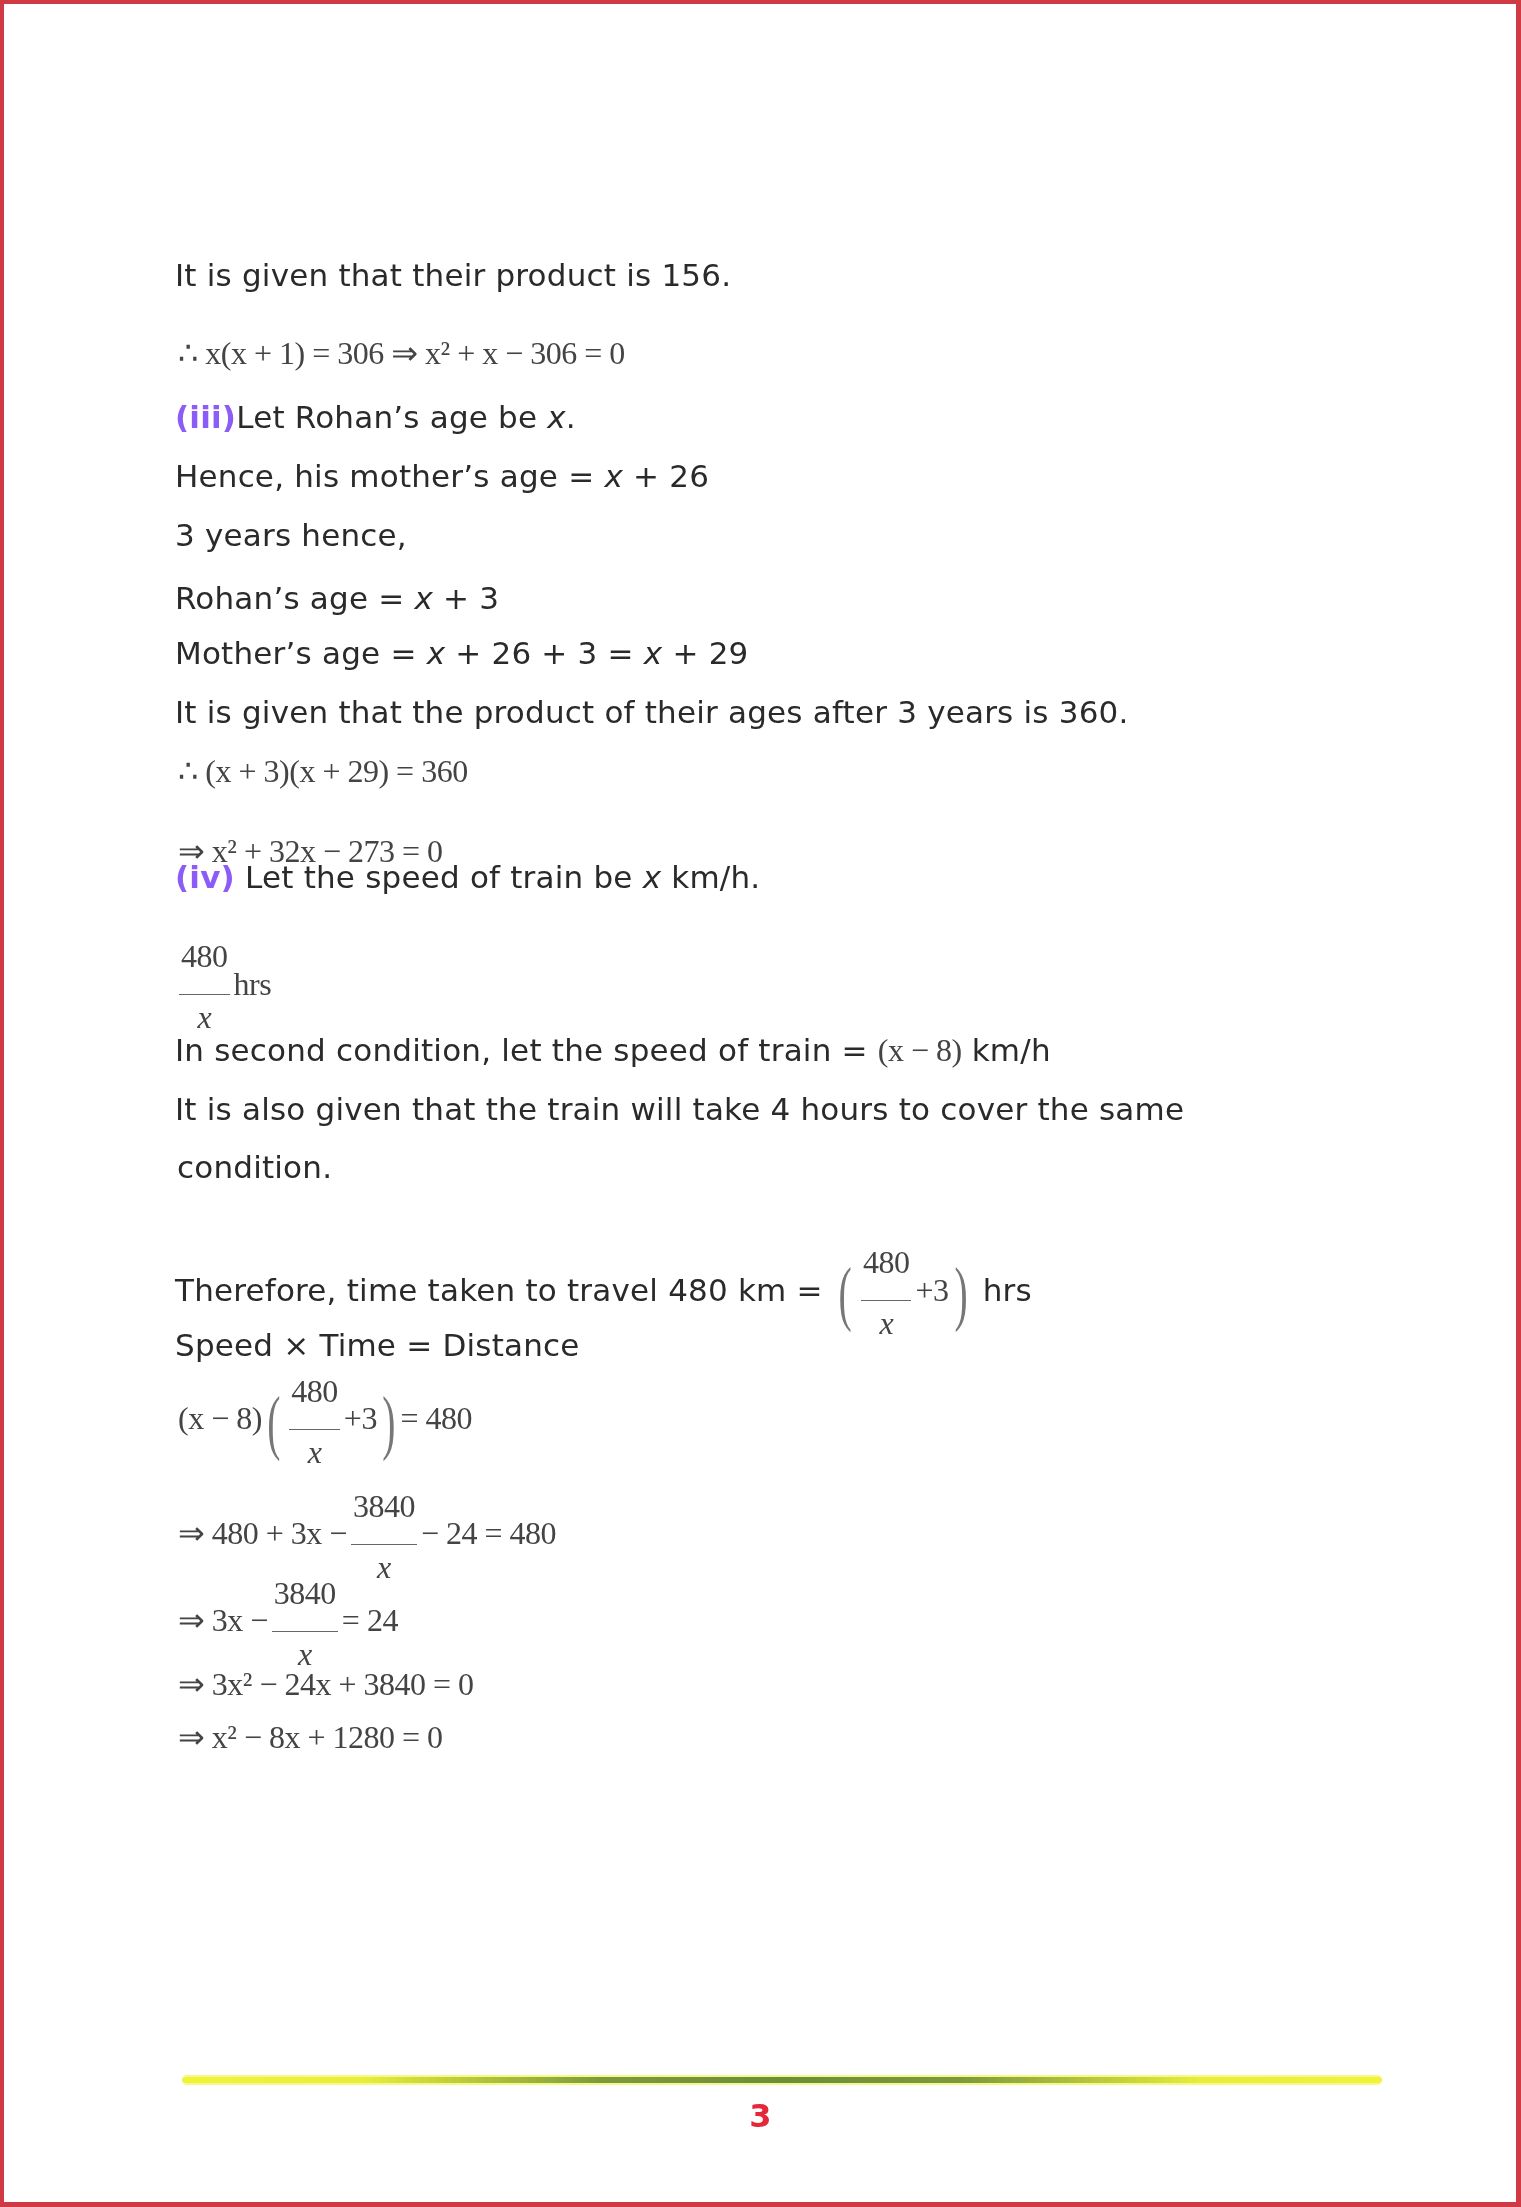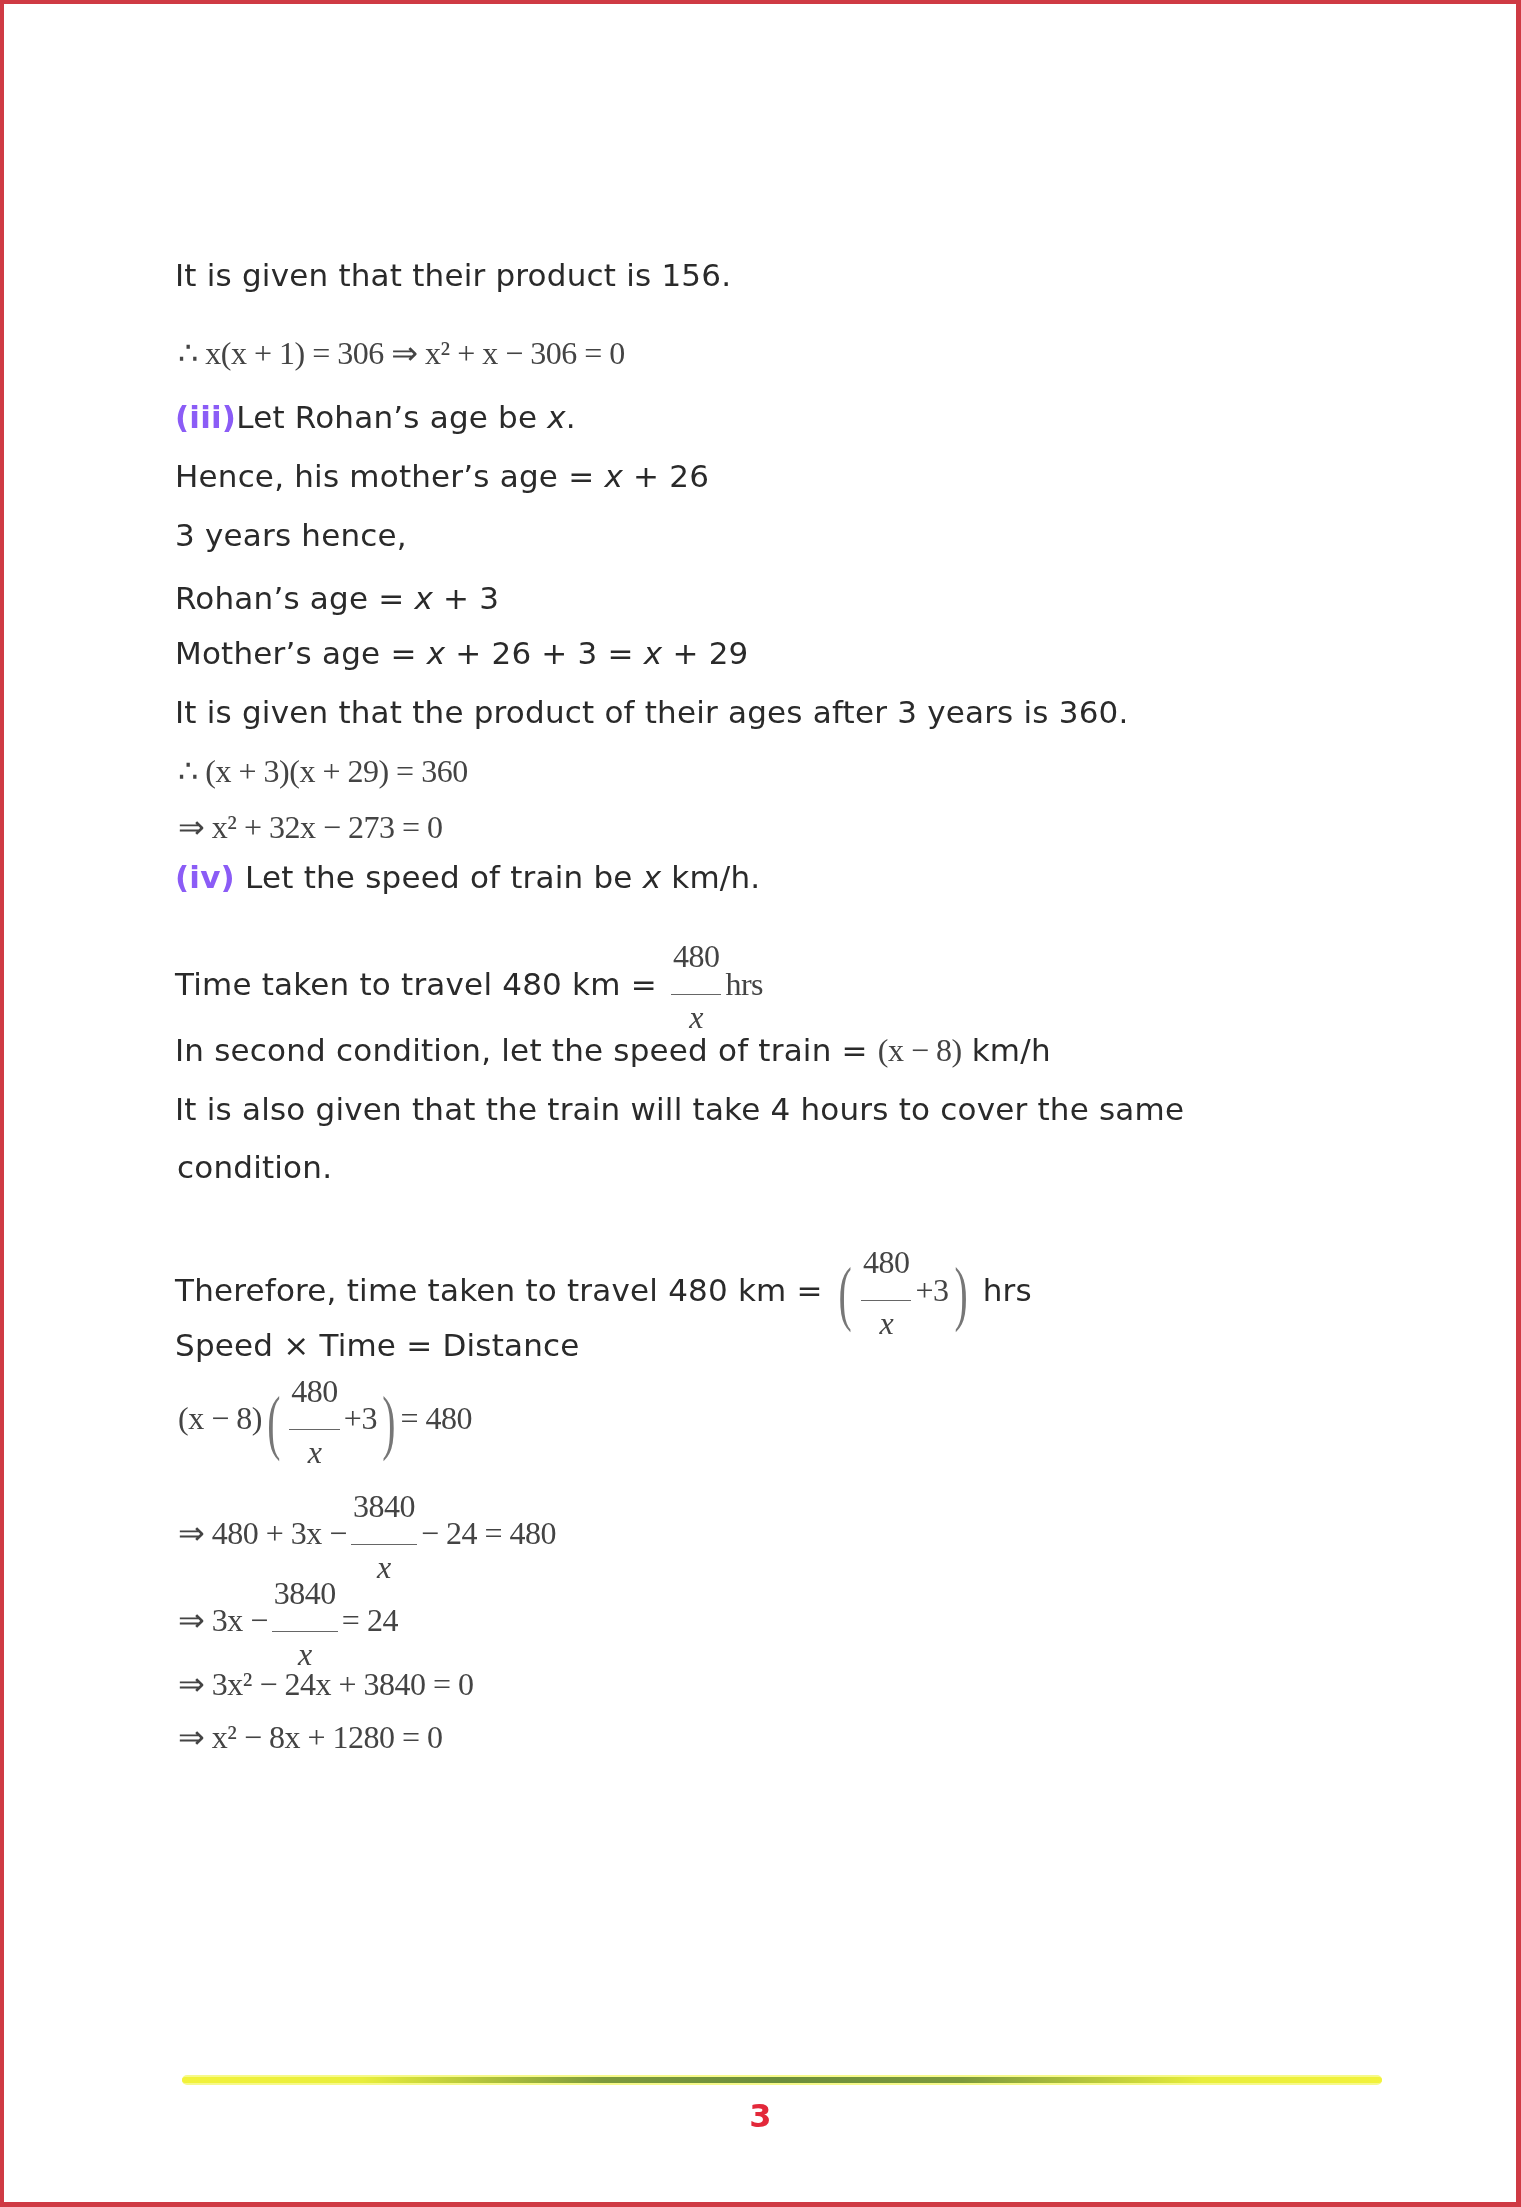"⇒ x² + 32x −" div.line { top: 808px -> 832px }
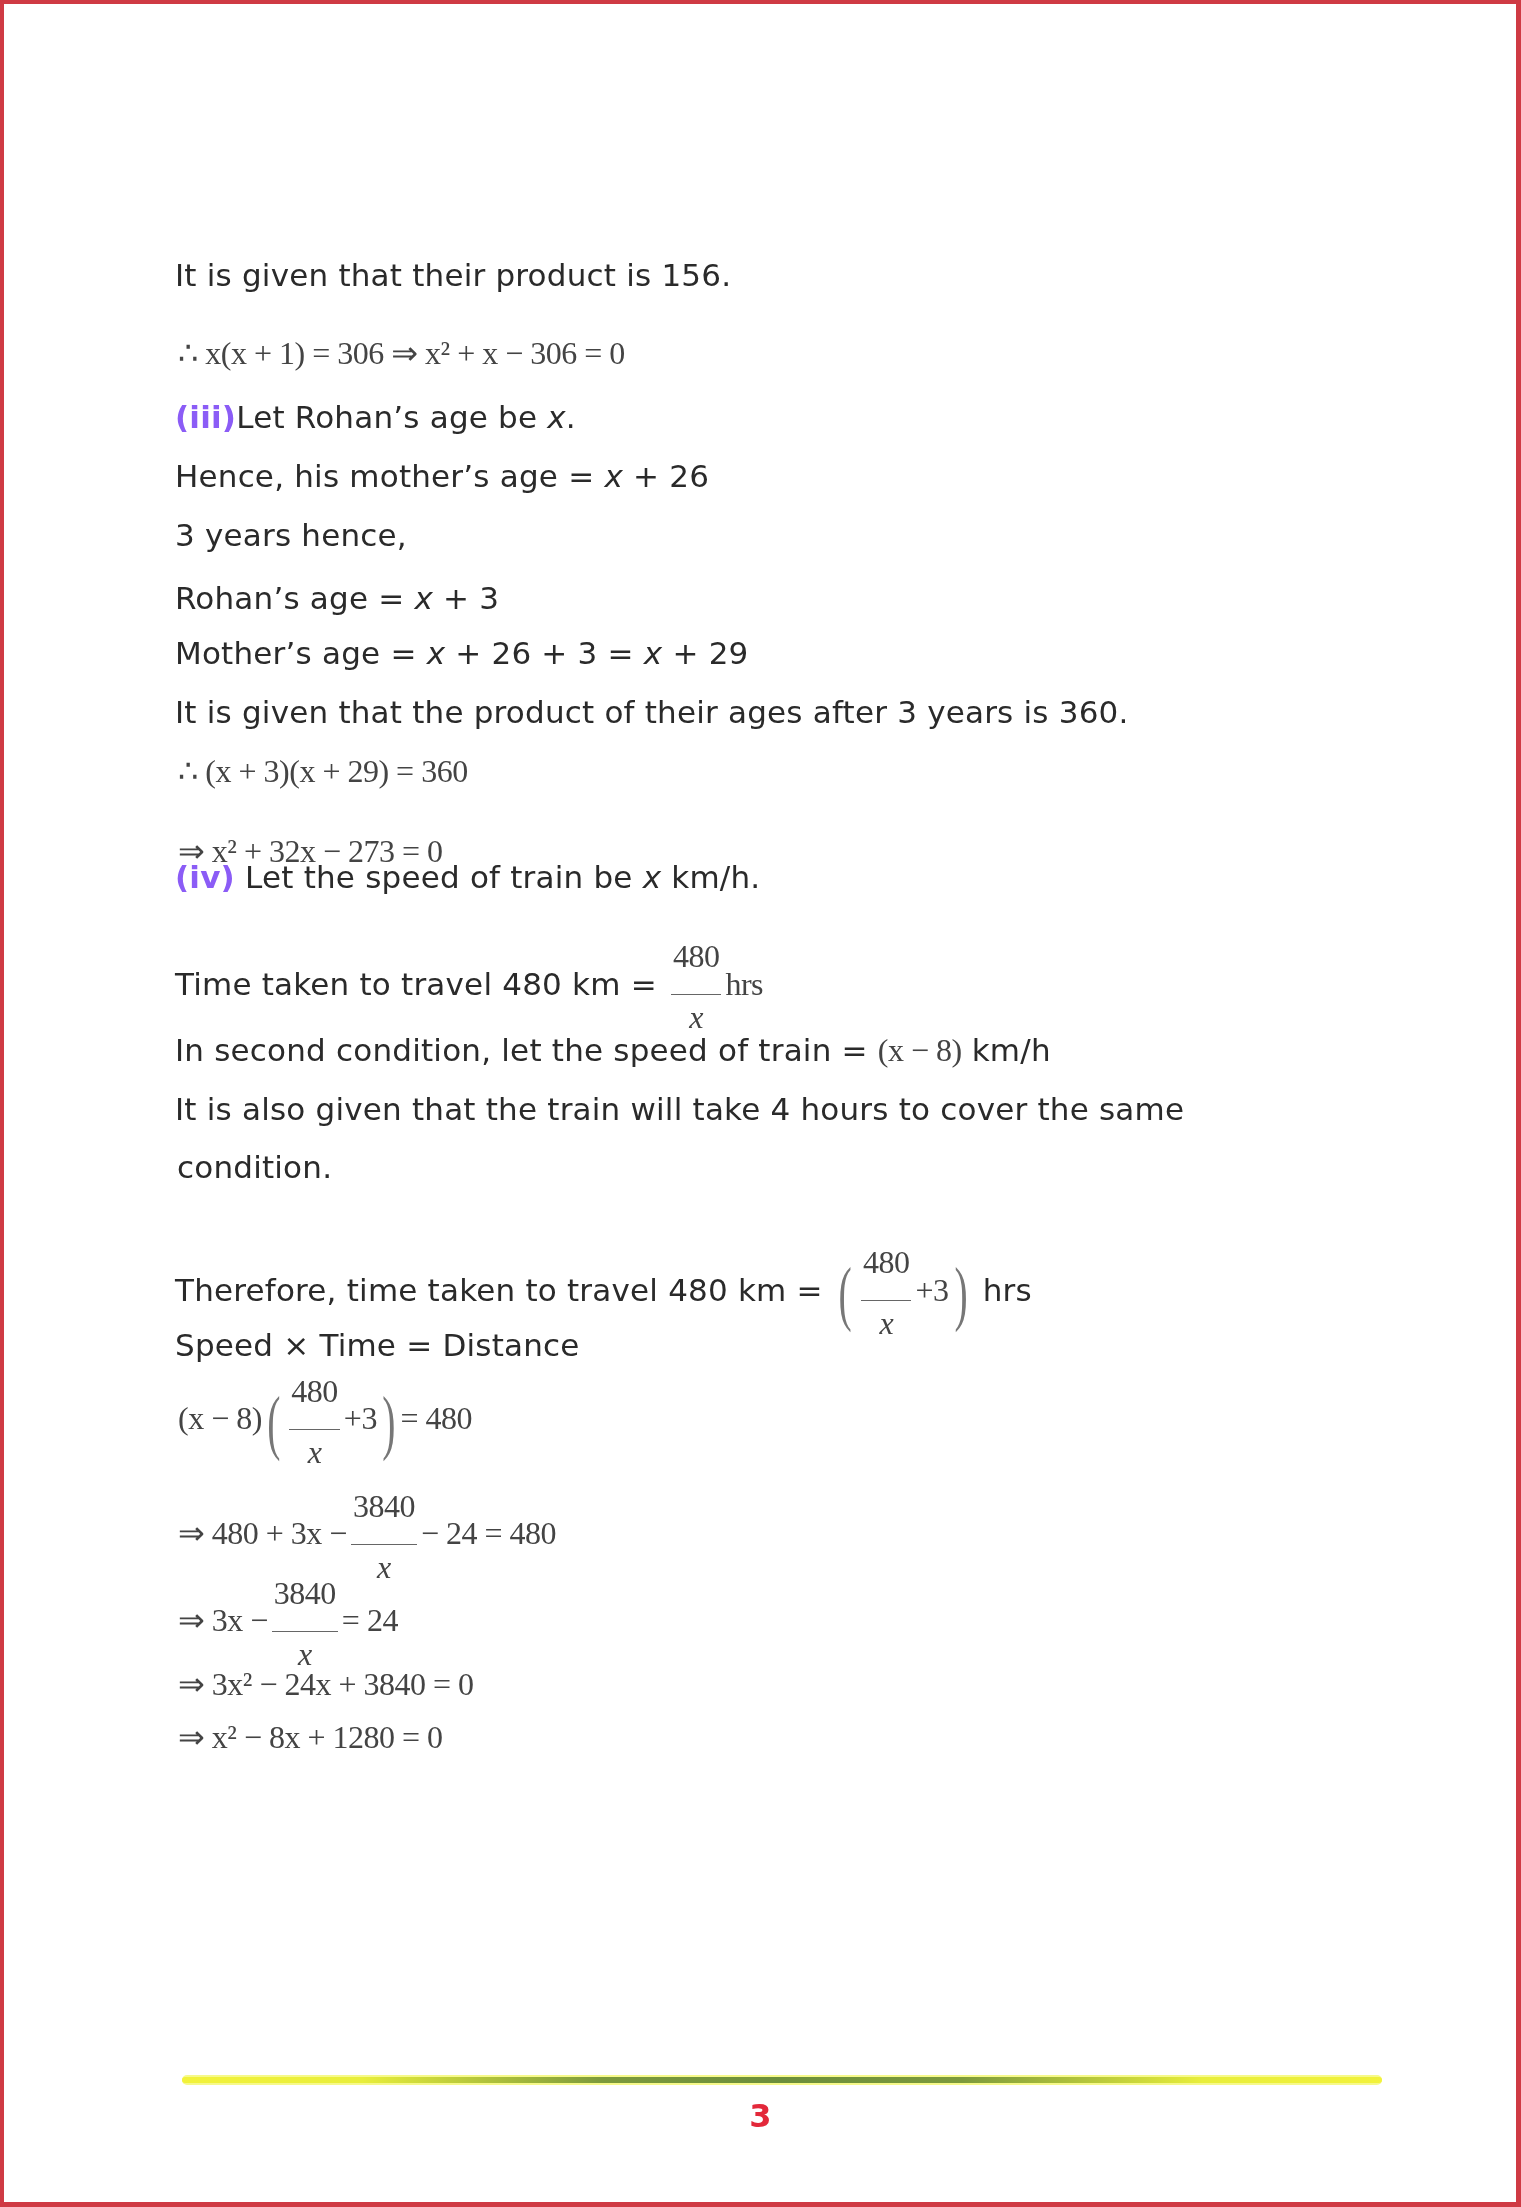"Time taken to travel 480" span { html: <span>Time taken to travel 480 km = </span> -> none }
